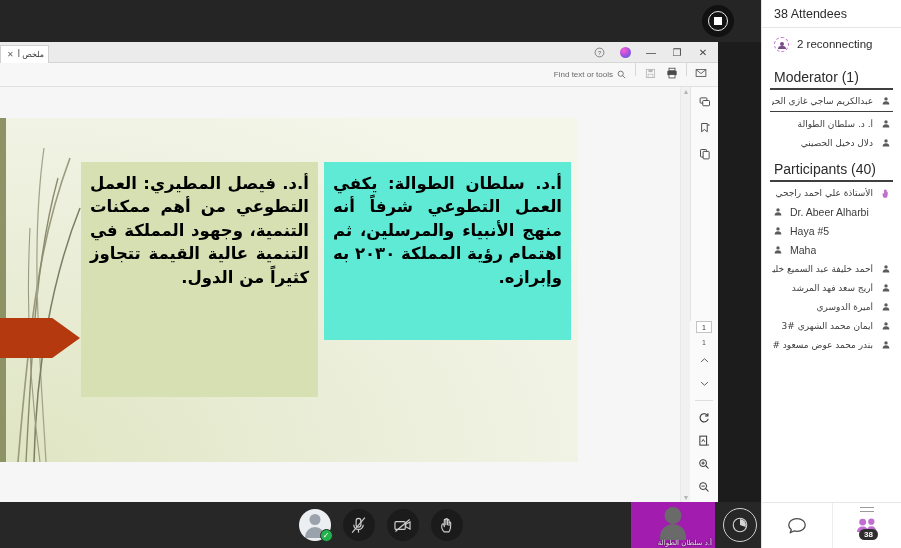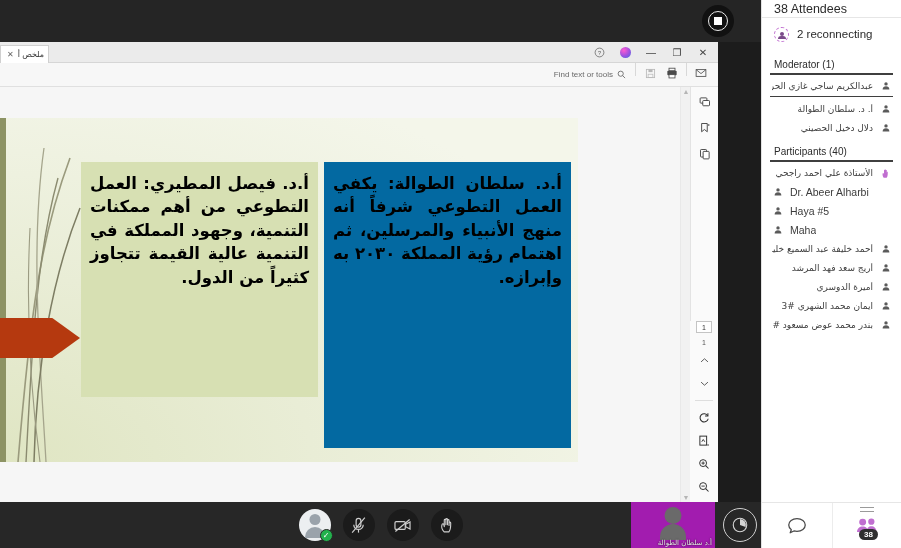"38 Attendees" .panel-head { height: 18px -> 28px }
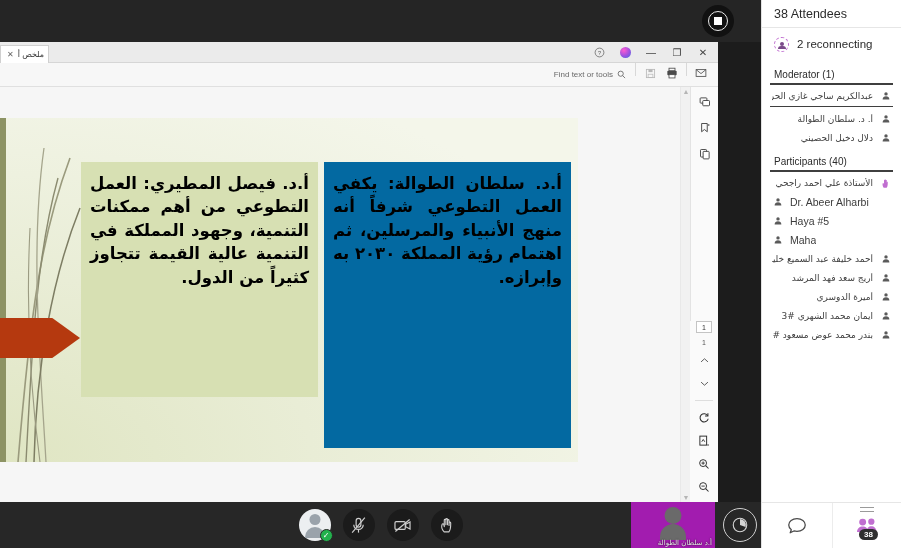"Moderator (1)" .sec-title { font-size: 10px -> 14px }
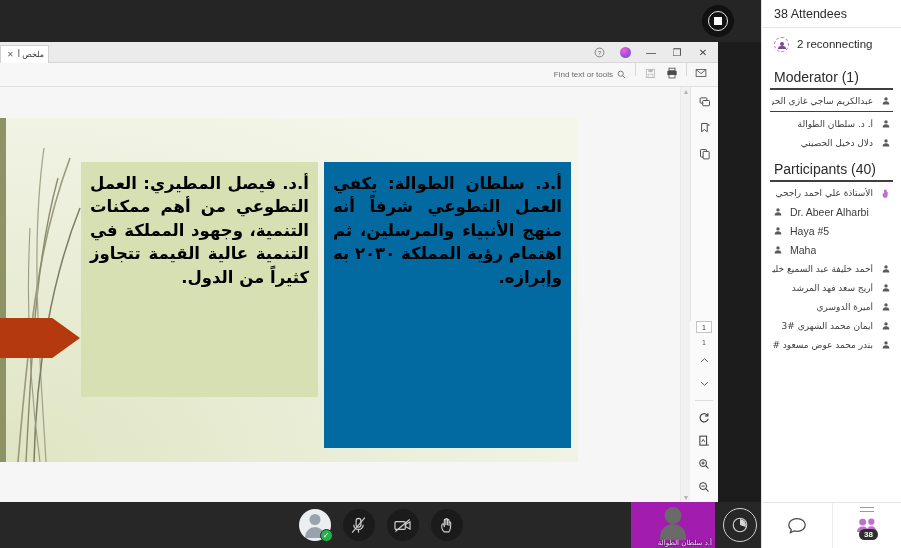"أ.د. سلطان الطوالة: يكفي العمل" .tb-right { background: #0369a1 -> #5eead4; height: 286px -> 178px }
